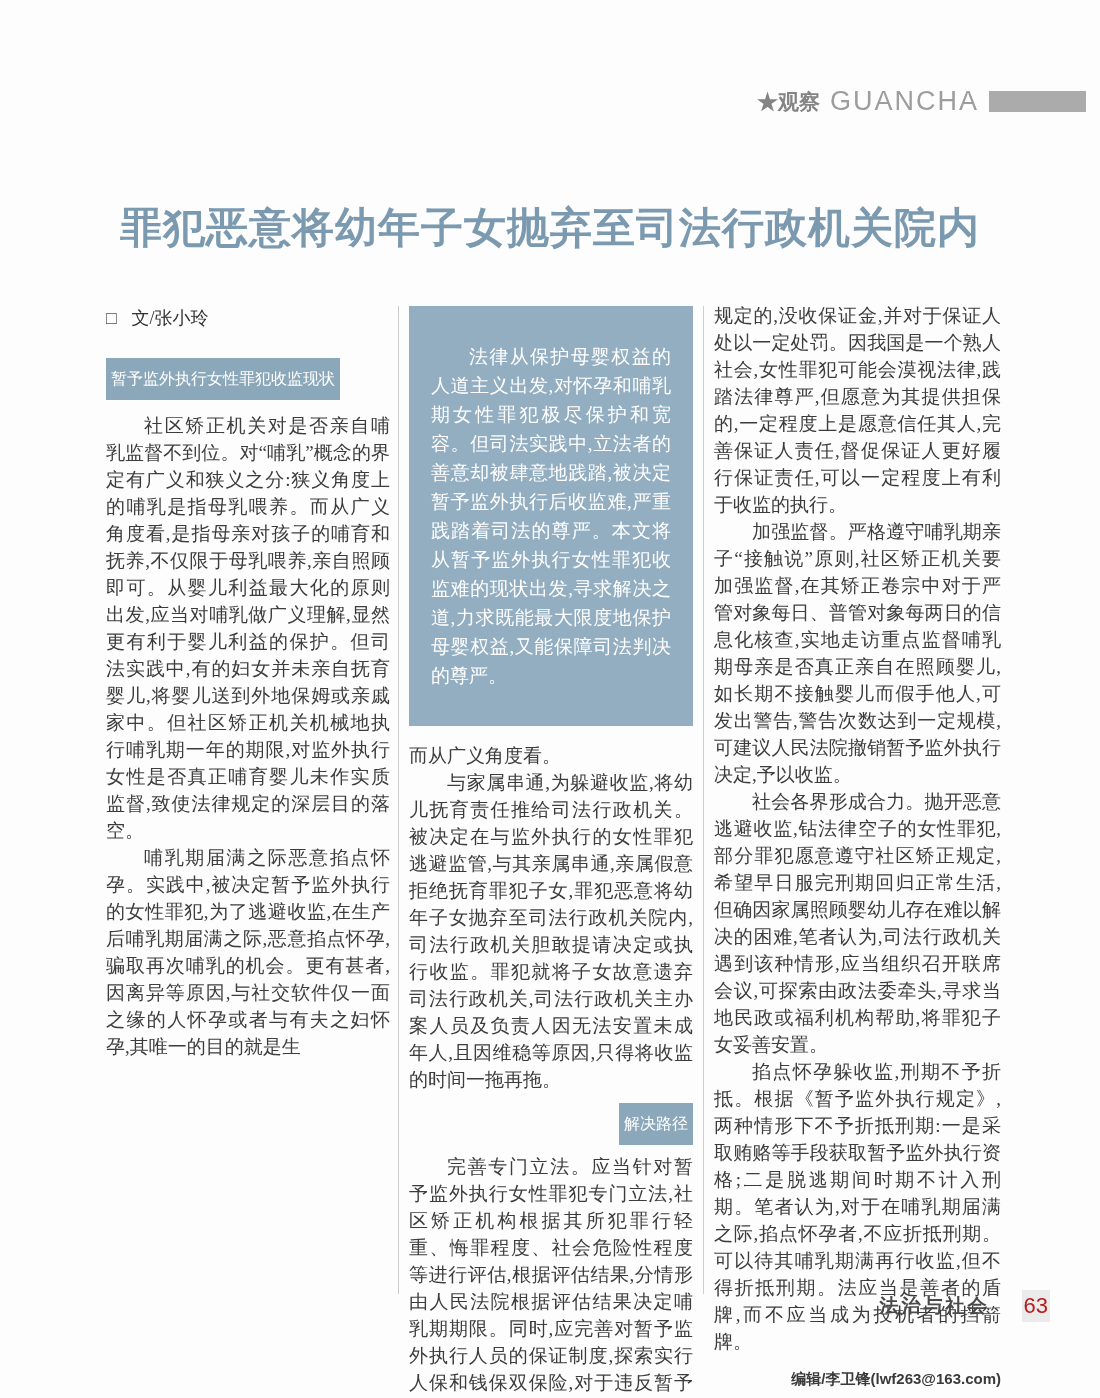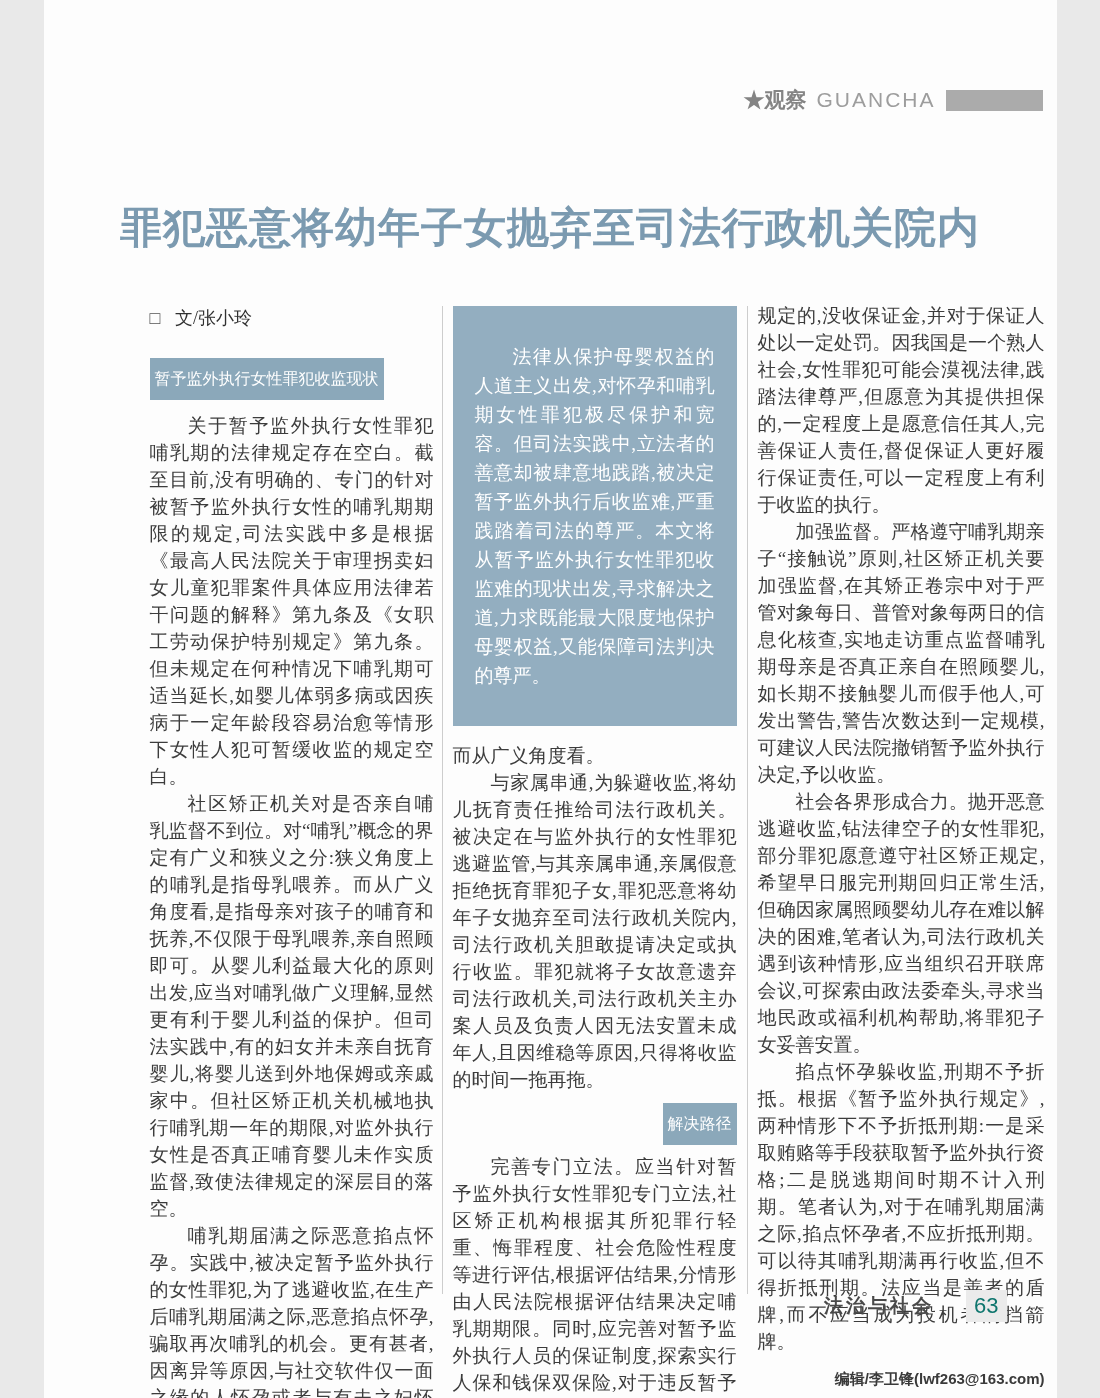"★观察" .page { width: 1013px -> 1100px }
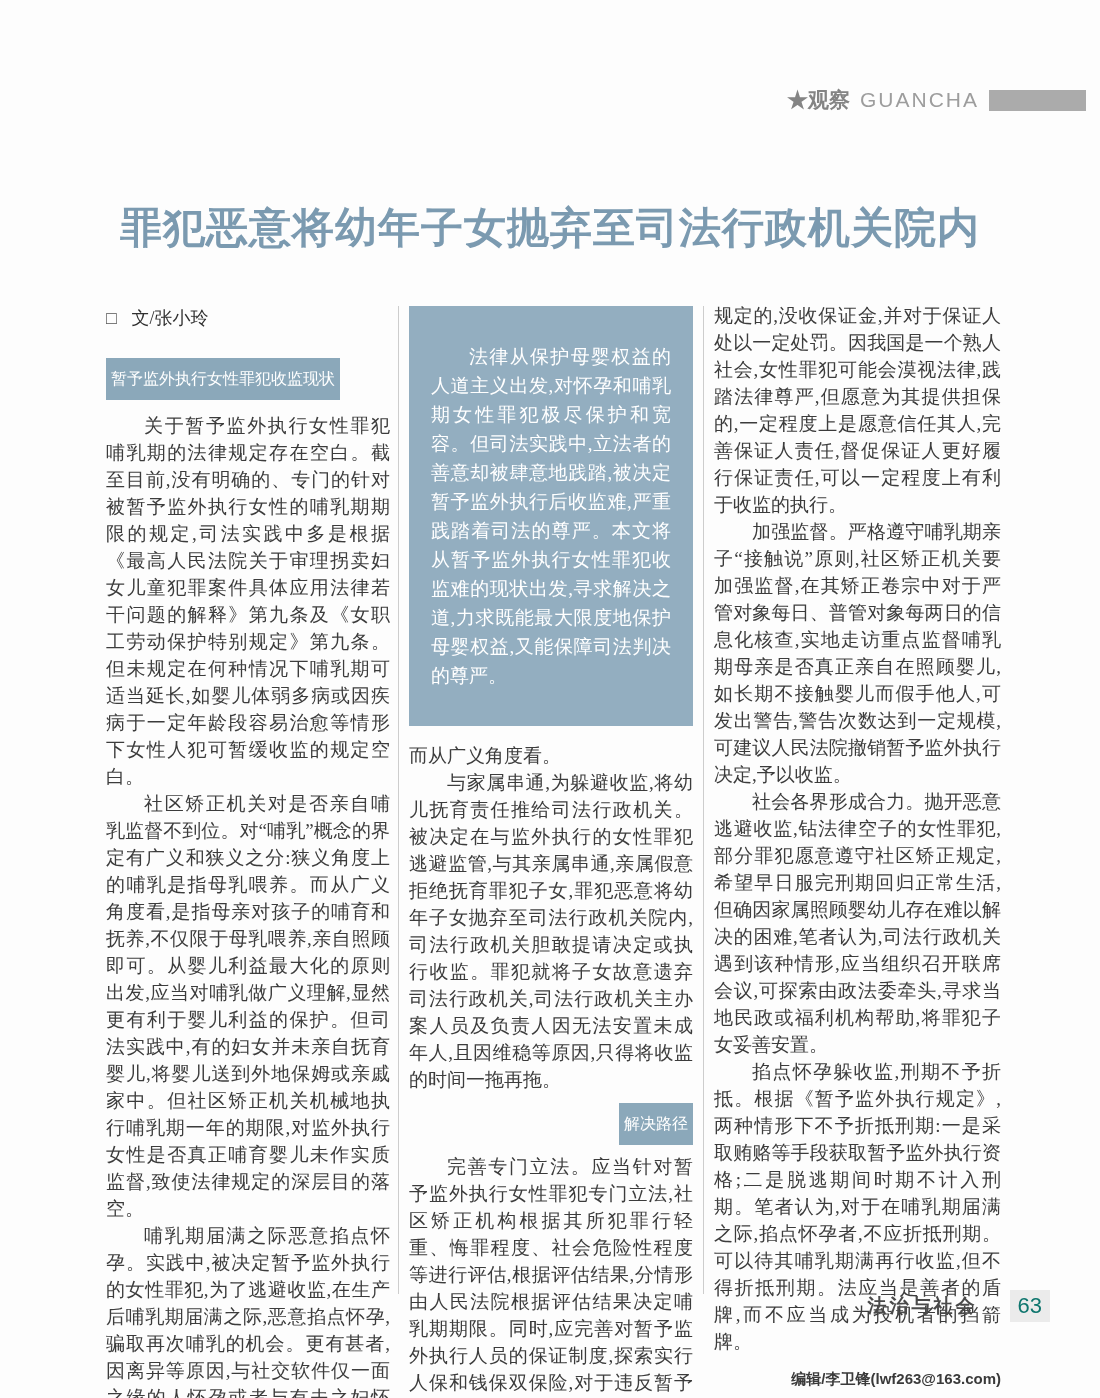"GUANCHA" .header .en { font-size: 21px -> 27px }
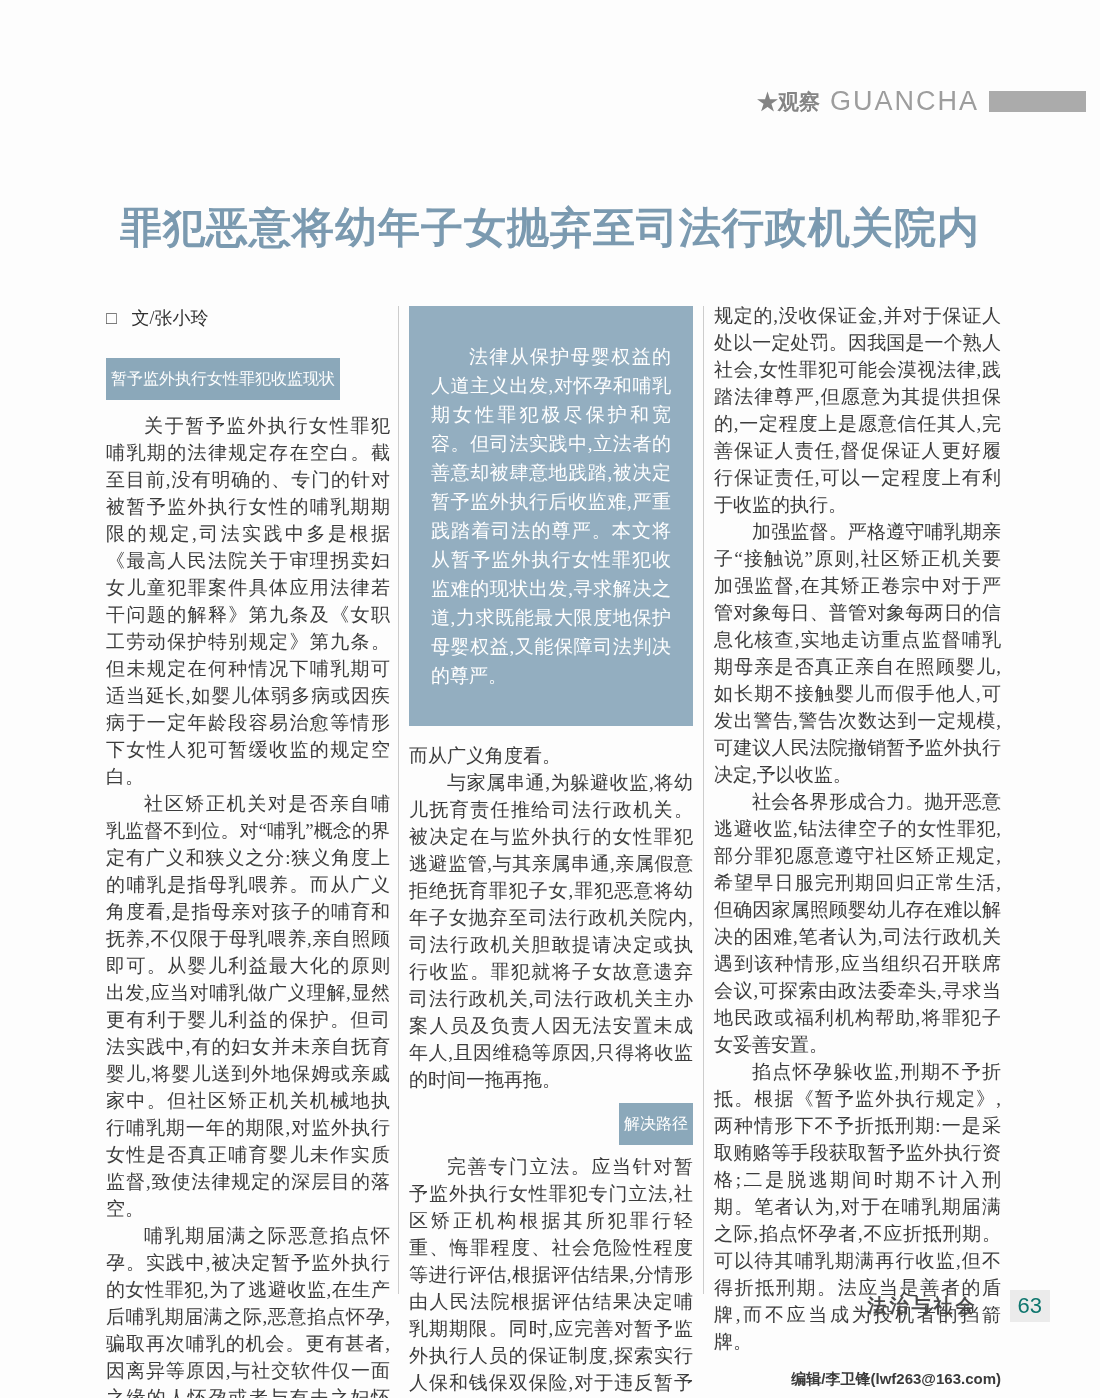"关于暂予监外执行女性罪犯哺乳期的法律规定存在空白。截至目前,没有明确的、专门的针" p { html: <p>关于暂予监外执行女性罪犯哺乳期的法律规定存在空白。截至目前,没有明确的、专门的针对被暂予监外执行女性的哺乳期期限的规定,司法实践中多是根据《最高人民法院关于审理拐卖妇女儿童犯罪案件具体应用法律若干问题的解释》第九条及《女职工劳动保护特别规定》第九条。但未规定在何种情况下哺乳期可适当延长,如婴儿体弱多病或因疾病于一定年龄段容易治愈等情形下女性人犯可暂缓收监的规定空白。</p> -> none }
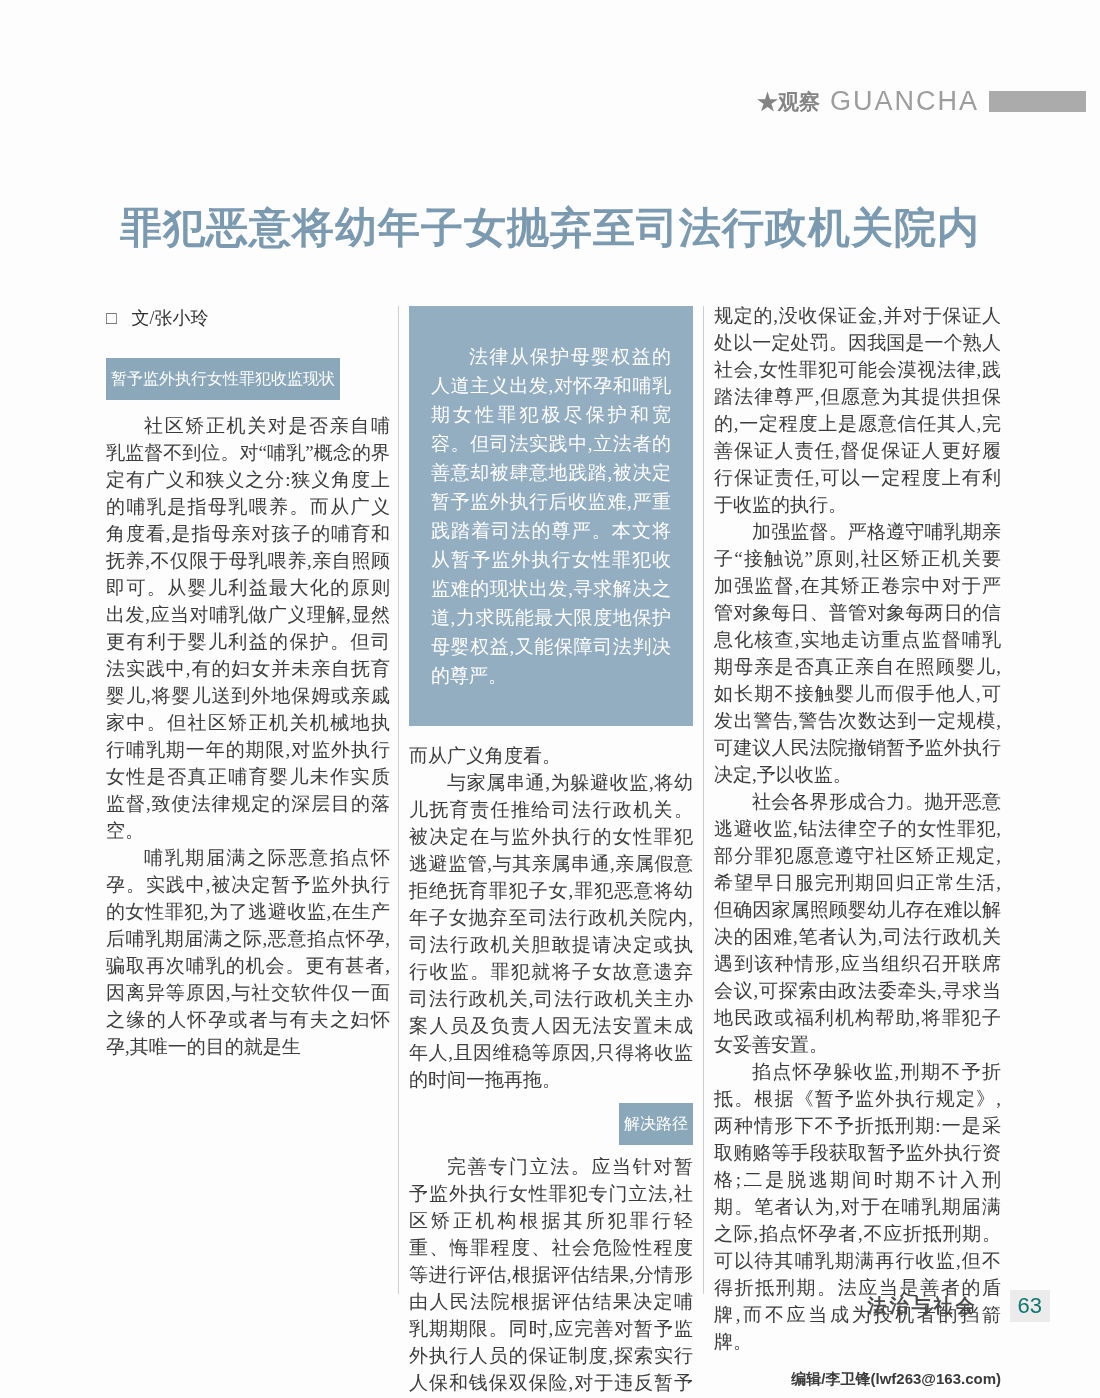"63" .footer .pagenum { color: #0f766e -> #b91c1c; padding: 3px 8px -> 3px 2px }
